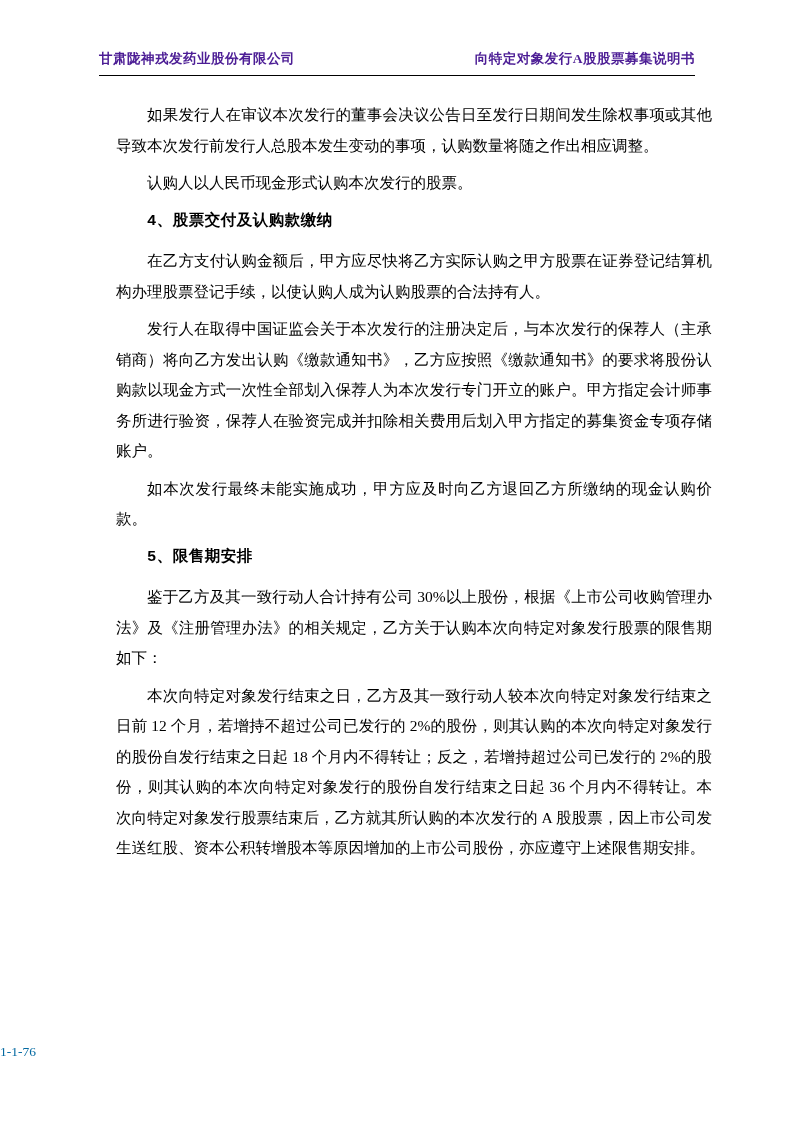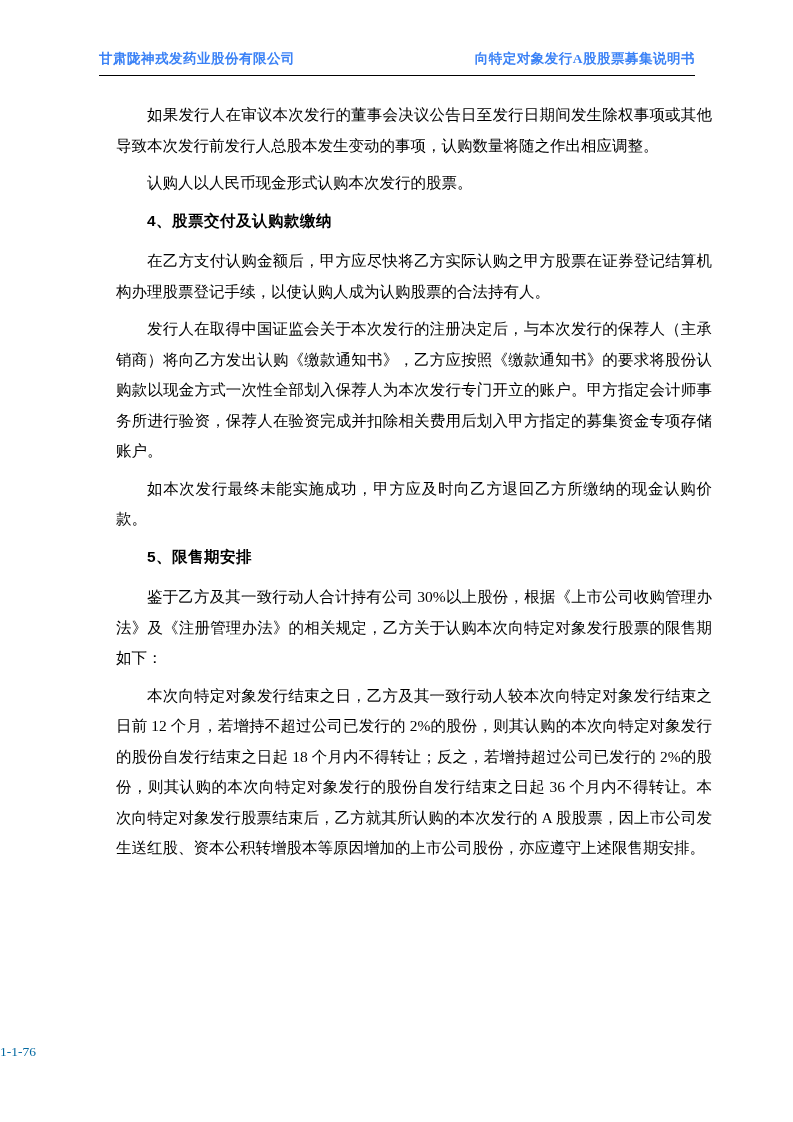"甘肃陇神戎发药业股份有限公司" .page-header { color: #3b82f6 -> #4c1d95 }
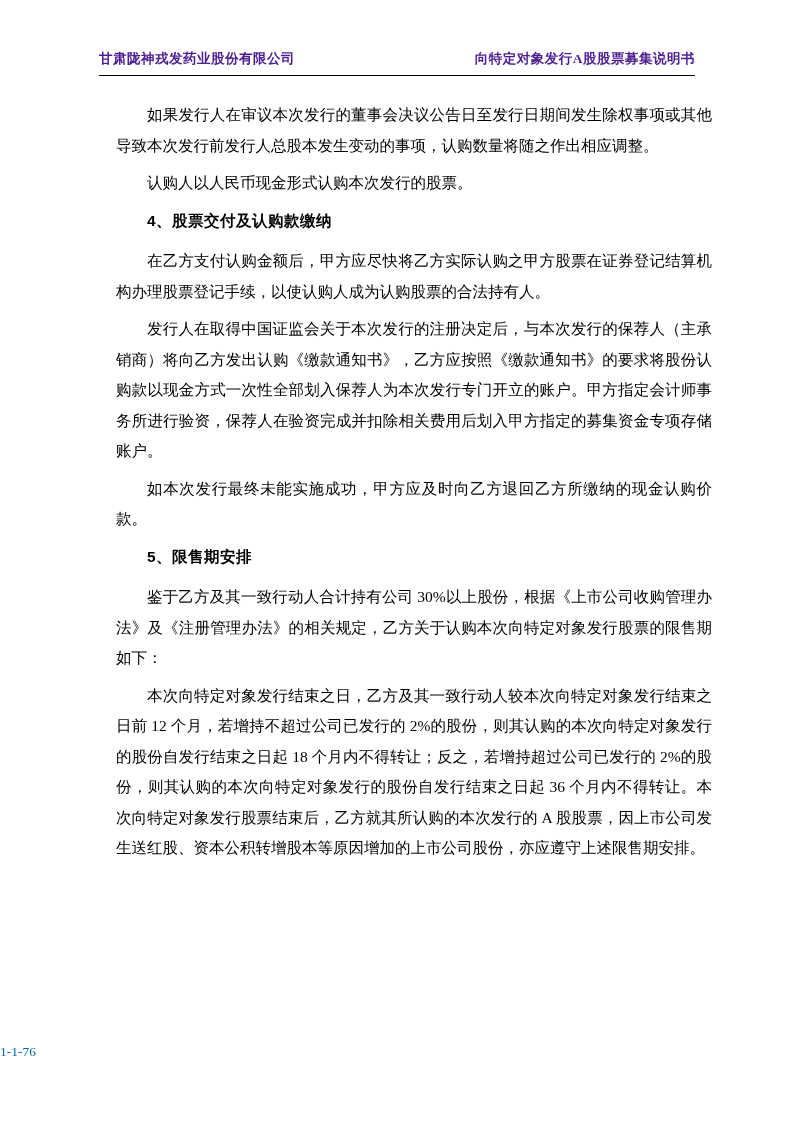"4、股票交付及认购款缴纳" .heading { font-family: Liberation Sans, sans-serif -> Liberation Mono, monospace }
